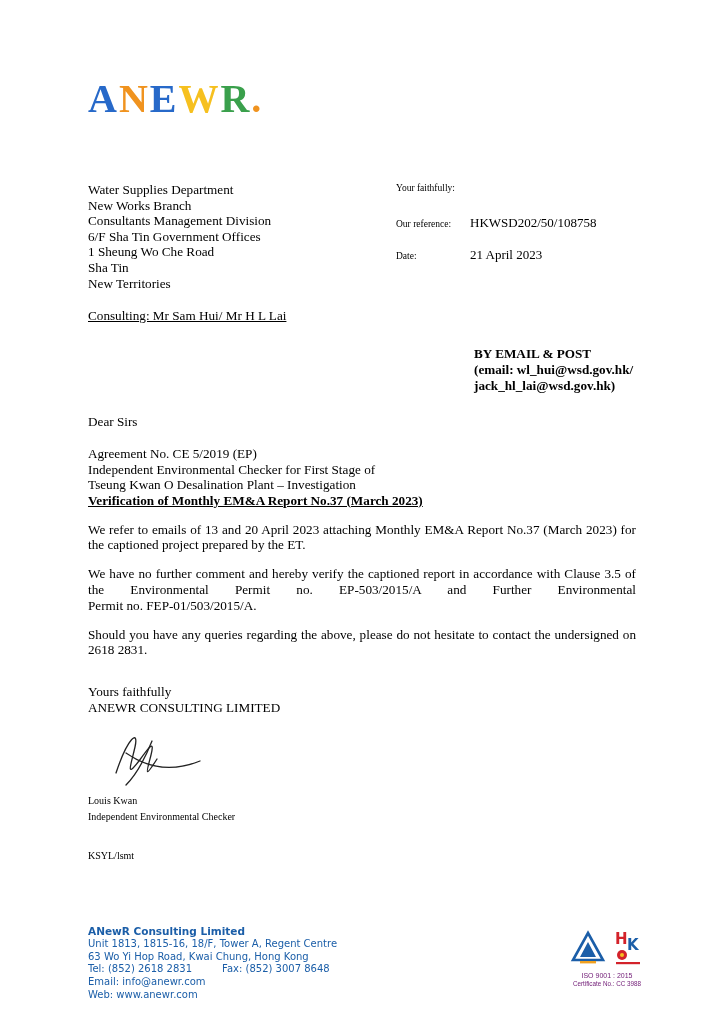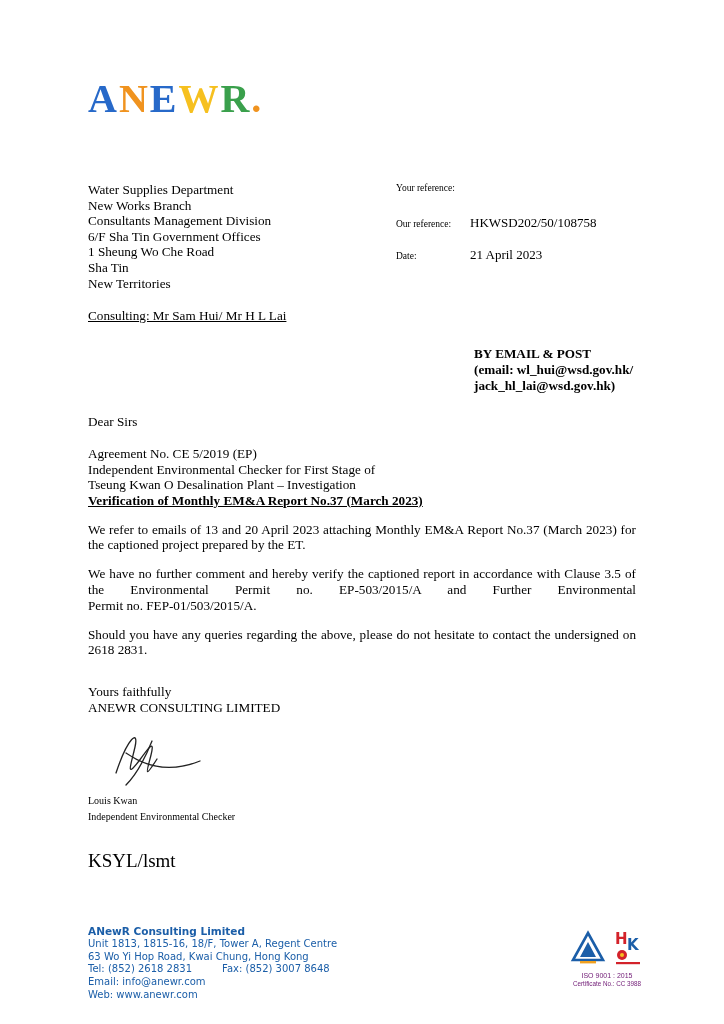"Your reference:" span.ref-label { text: reference -> faithfully }
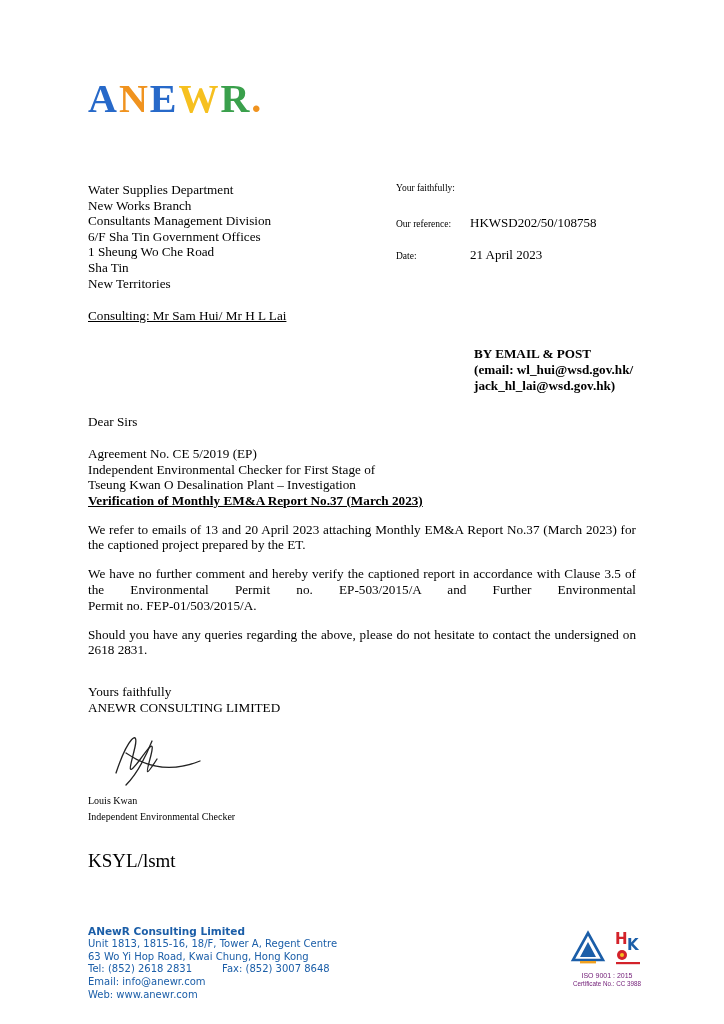"KSYL/lsmt" .initials { font-size: 19px -> 10px }
